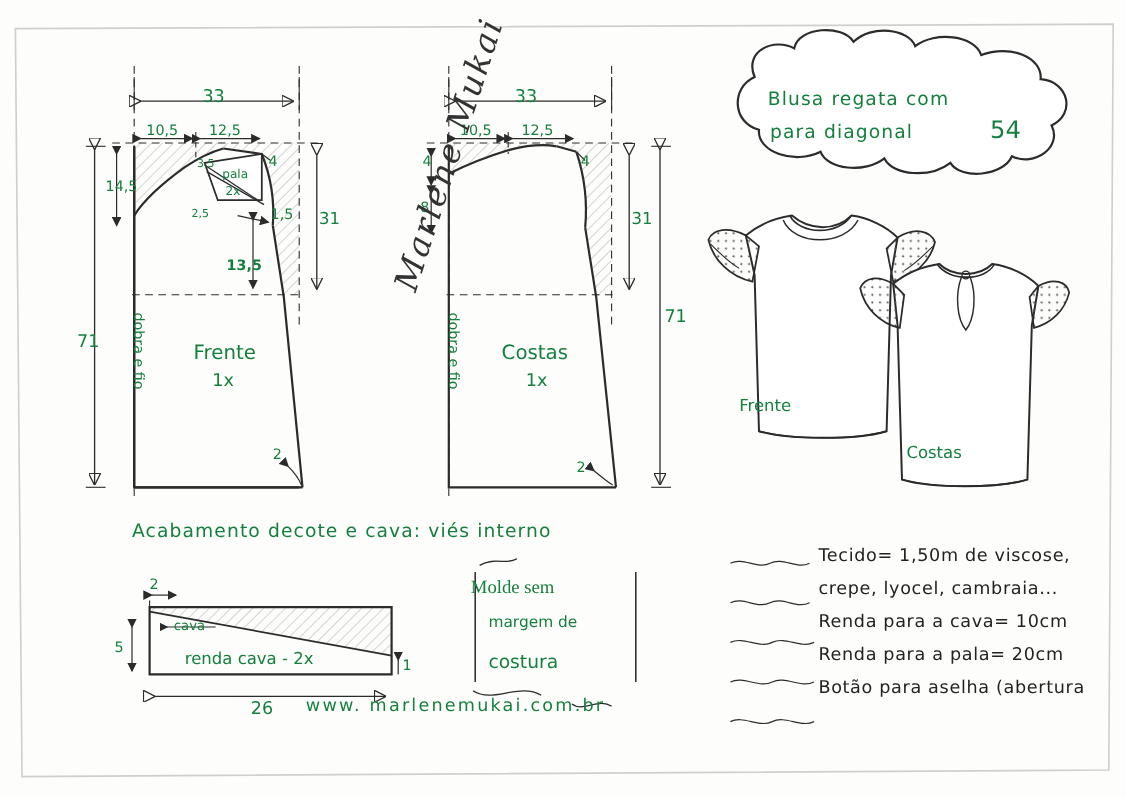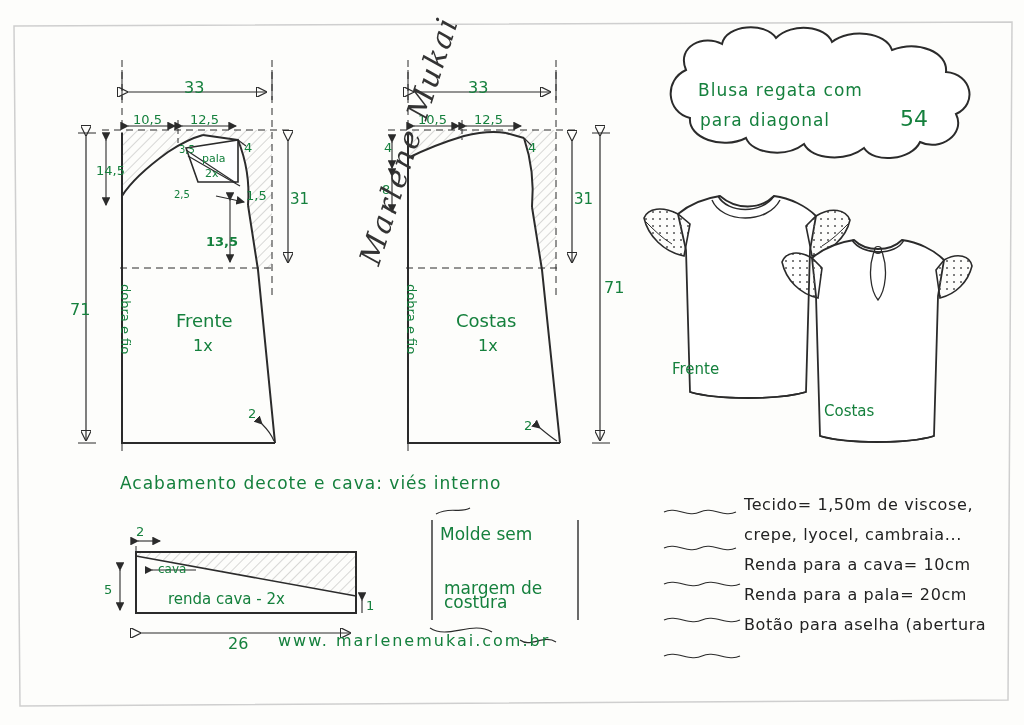"Molde sem" div.lbl { font-family: none -> Liberation Serif, serif; left: 440px -> 428px }
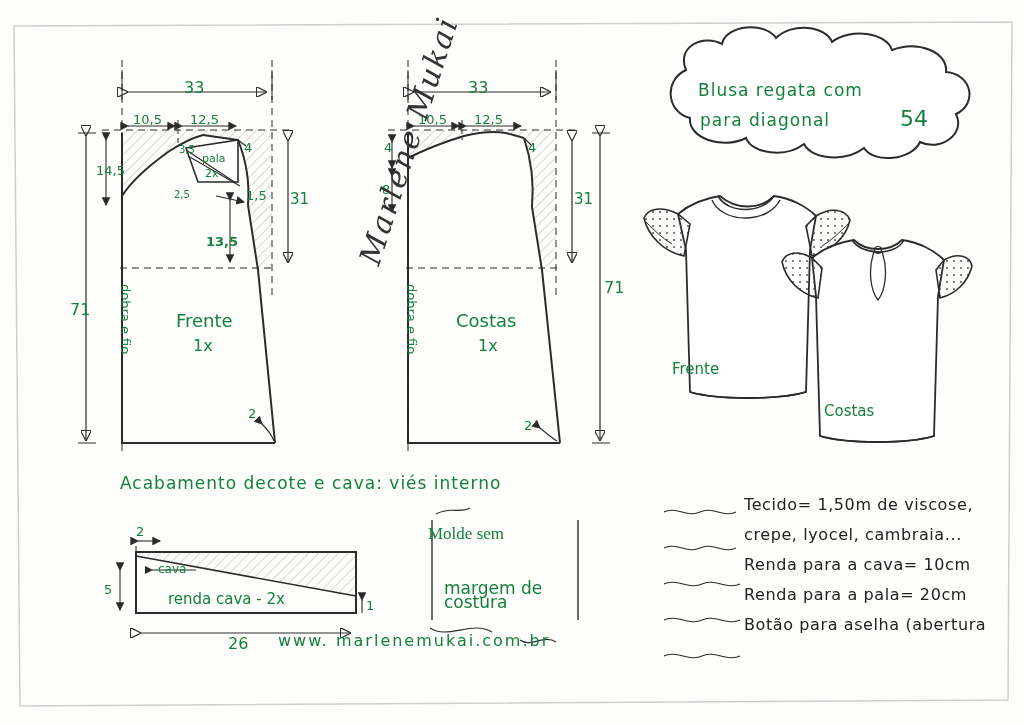"margem de" div.lbl { font-size: 17px -> 14px; margin-top: 20px -> none }
